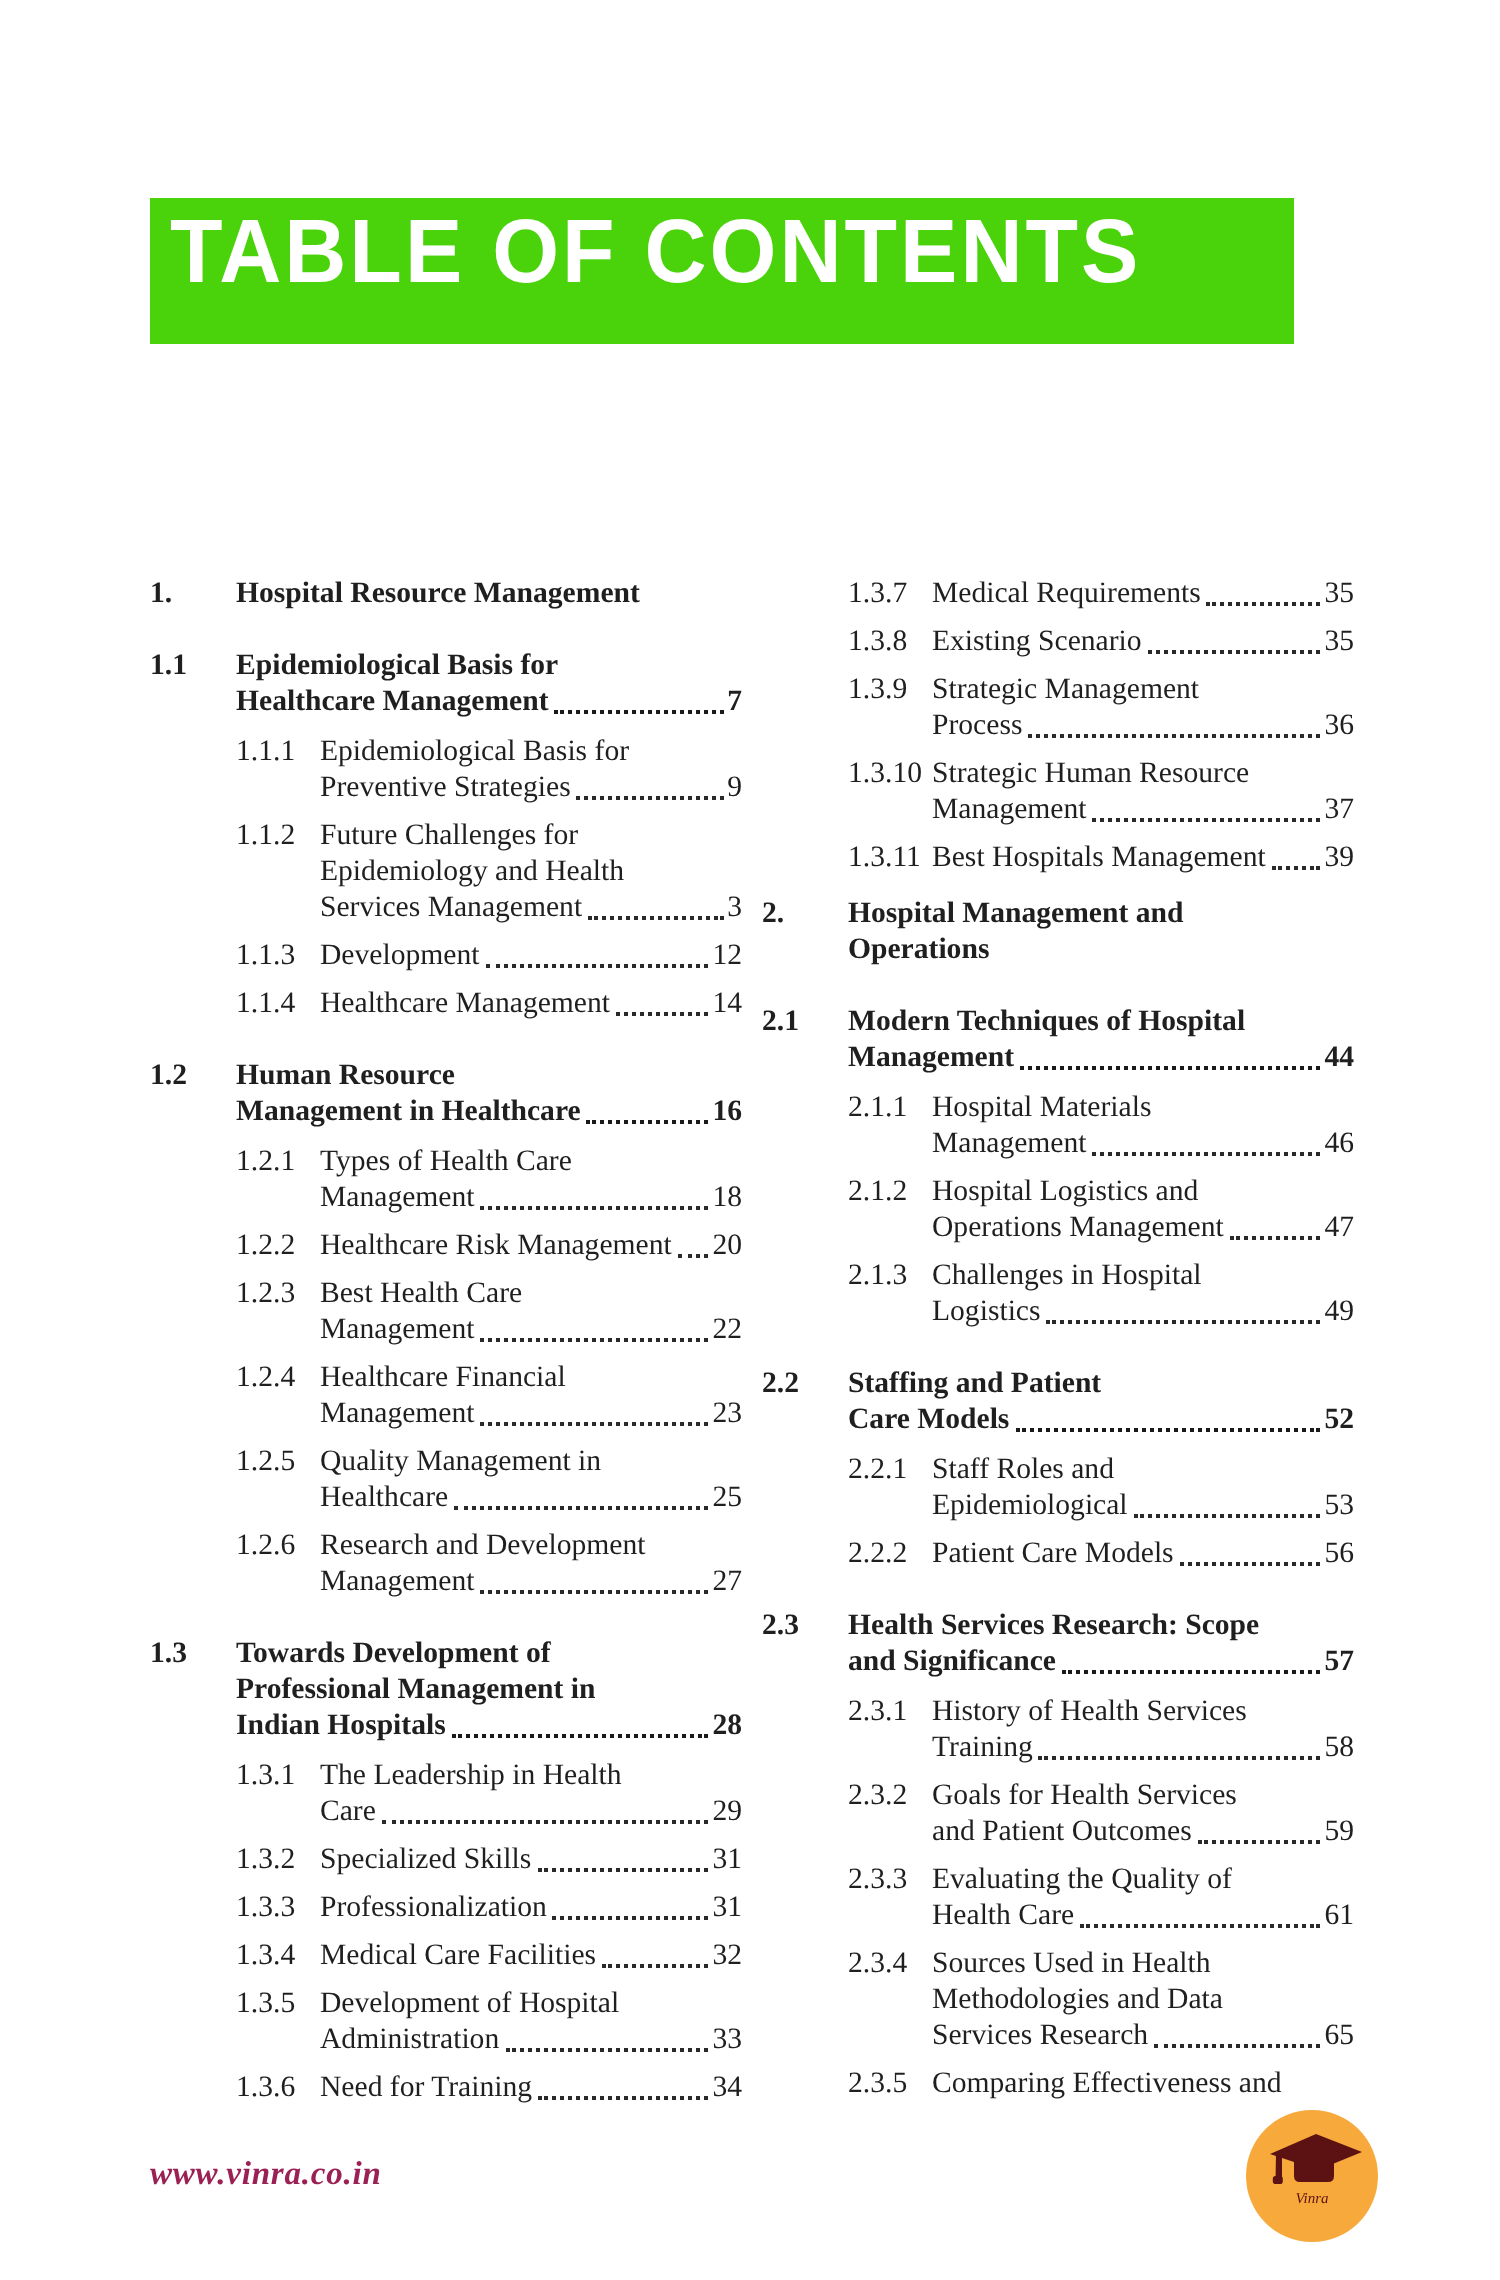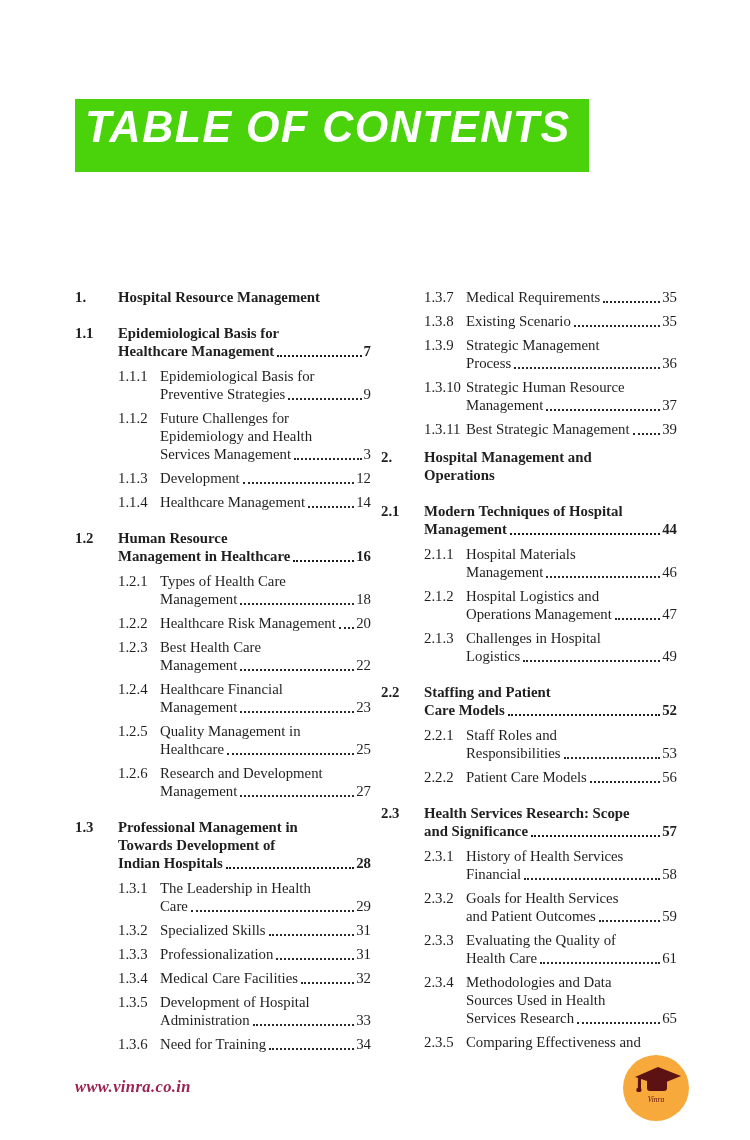"TABLE OF CONTENTS" .banner { font-style: italic -> none; width: 514px -> 572px }
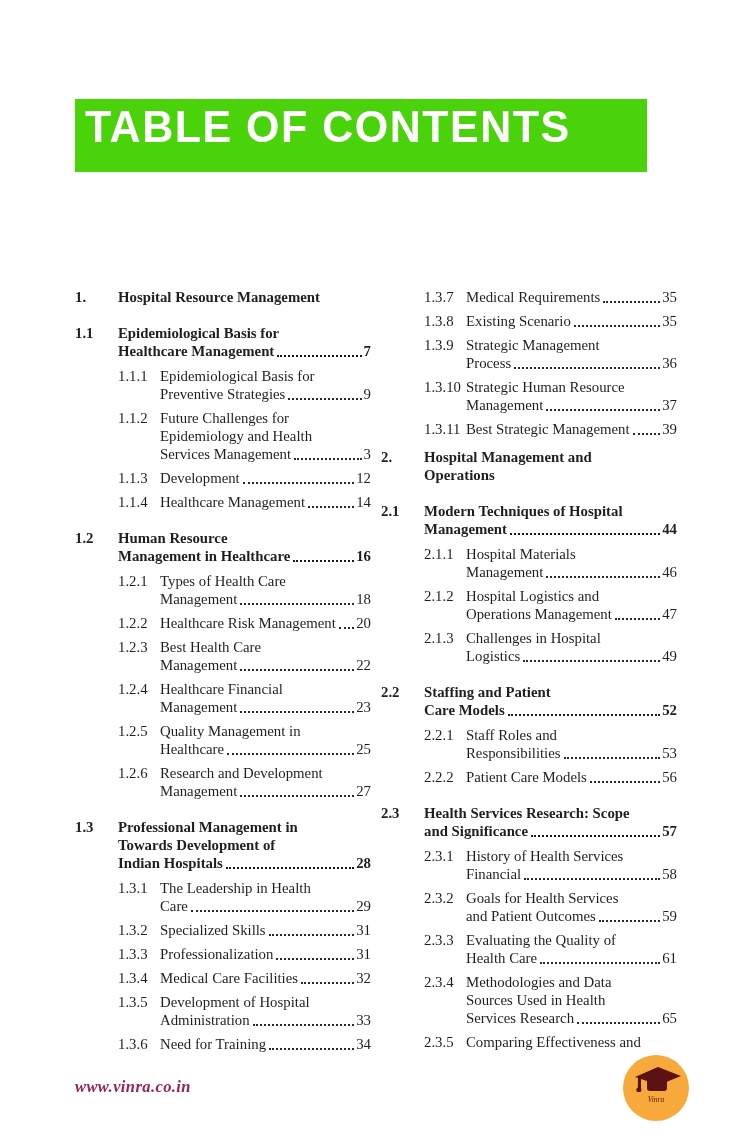"Best Strategic Management" span.txt { text: Strategic -> Hospitals }
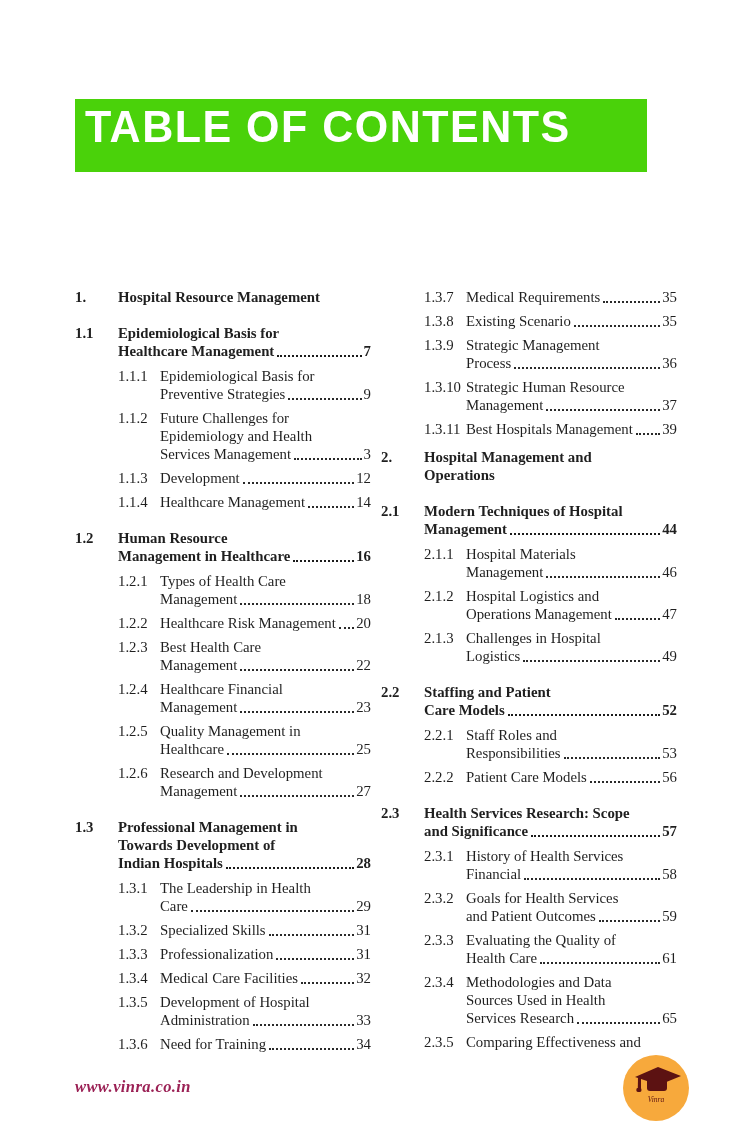"Responsibilities" span.txt { text: Responsibilities -> Epidemiological }
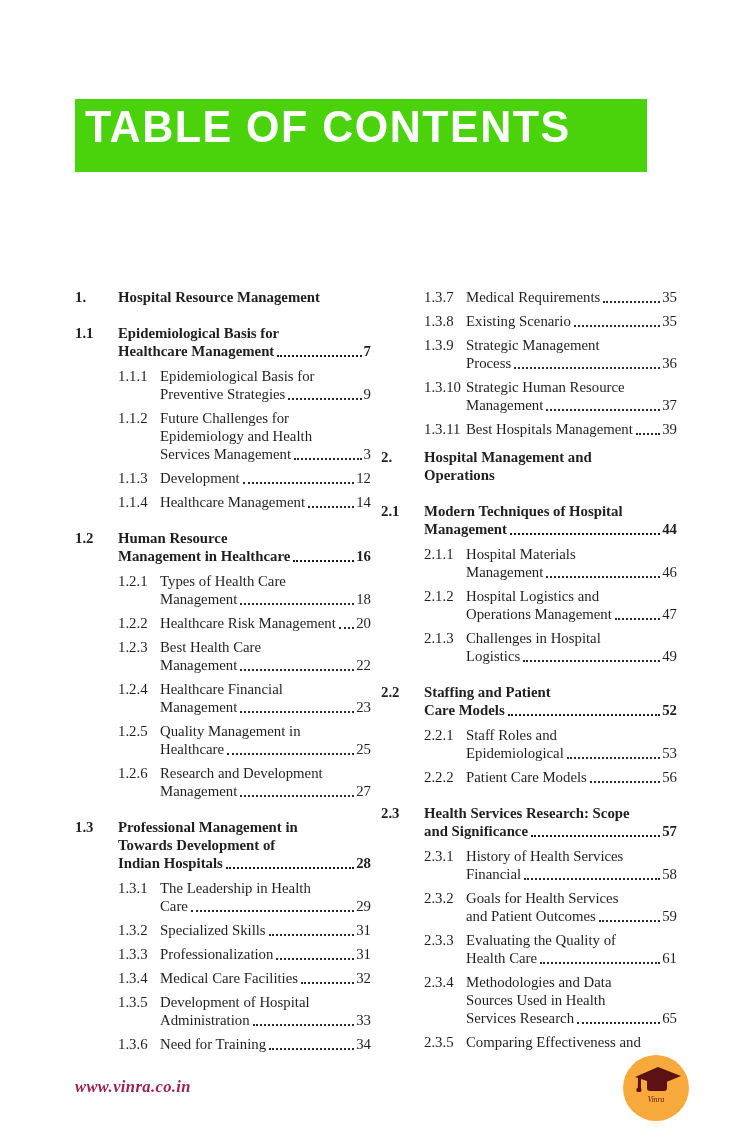"Professional Management in" div.line { order: before "Towards Development of" -> after "Towards Development of" }
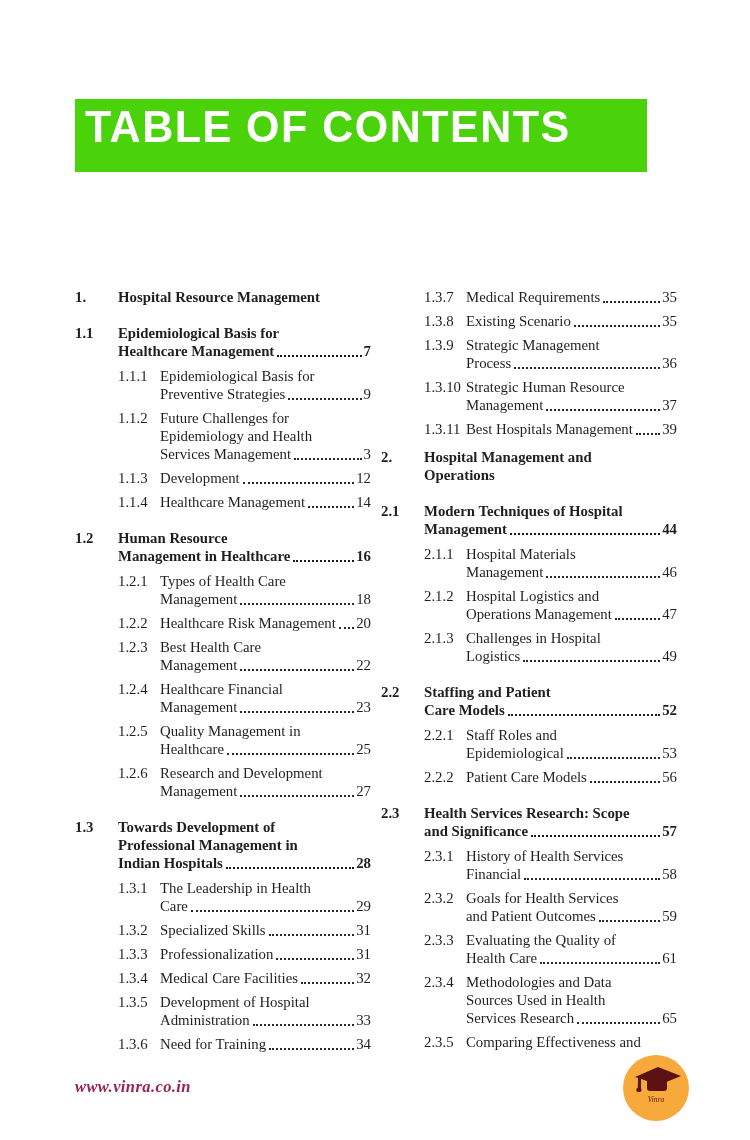"Financial" span.txt { text: Financial -> Training }
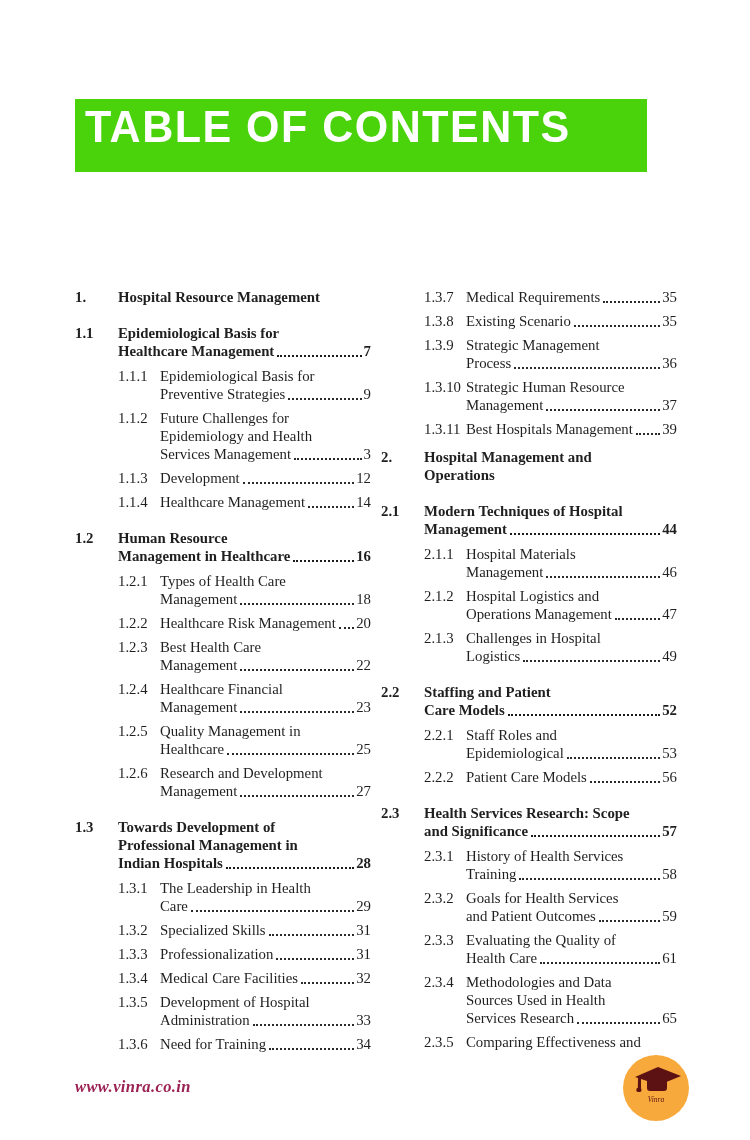"Methodologies and Data" div.line { order: before "Sources Used in Health" -> after "Sources Used in Health" }
